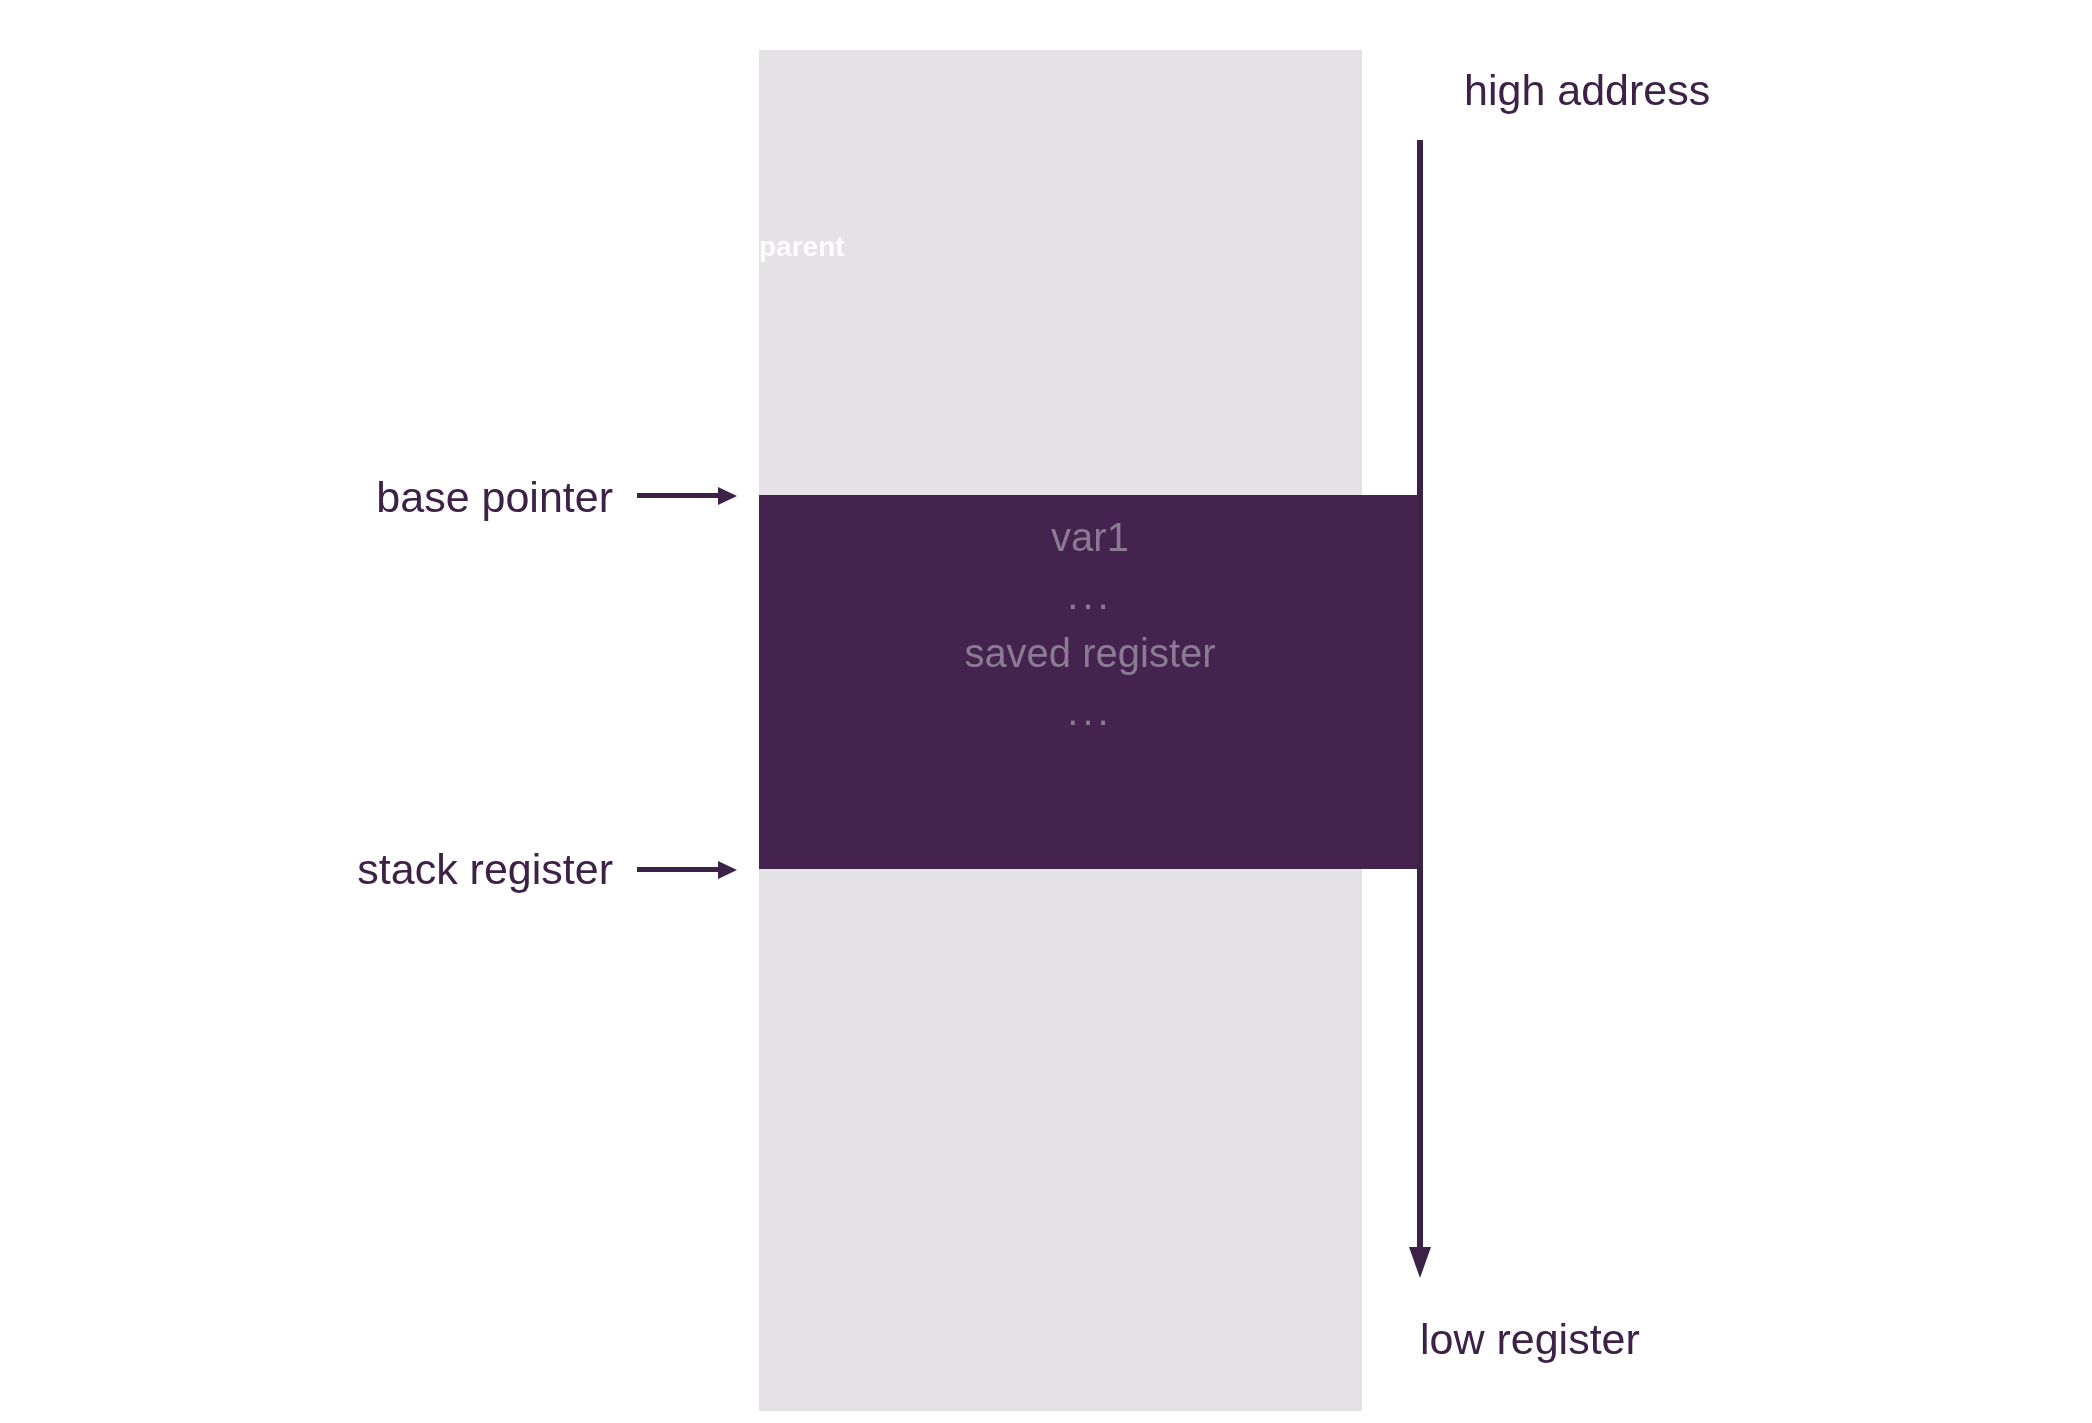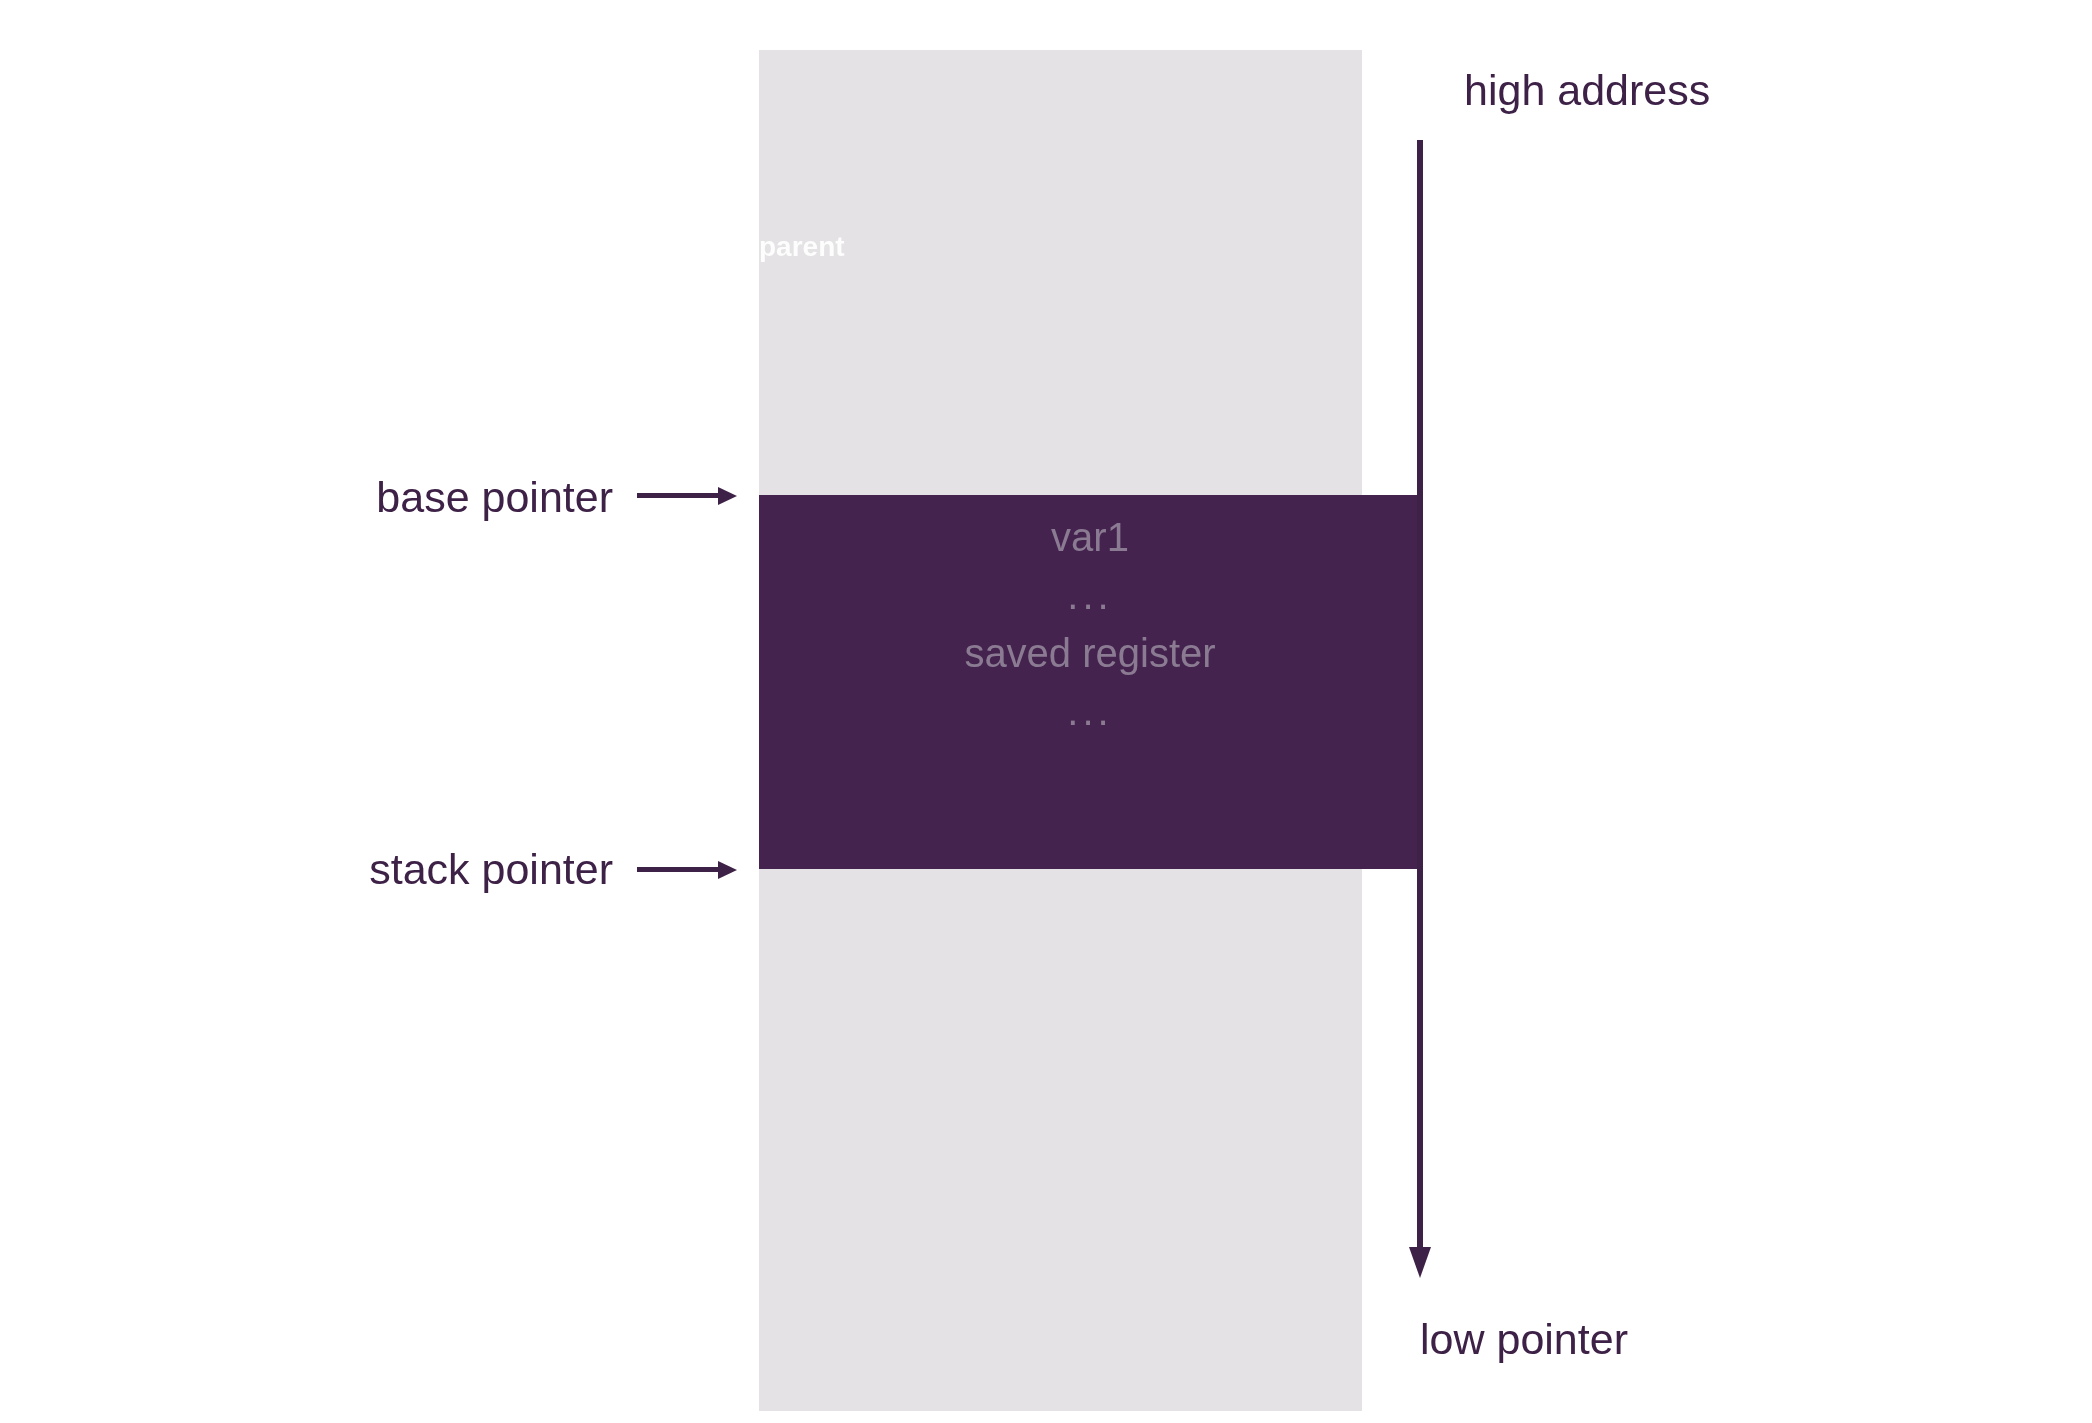"stack pointer" div.pointer-label { text: pointer -> register }
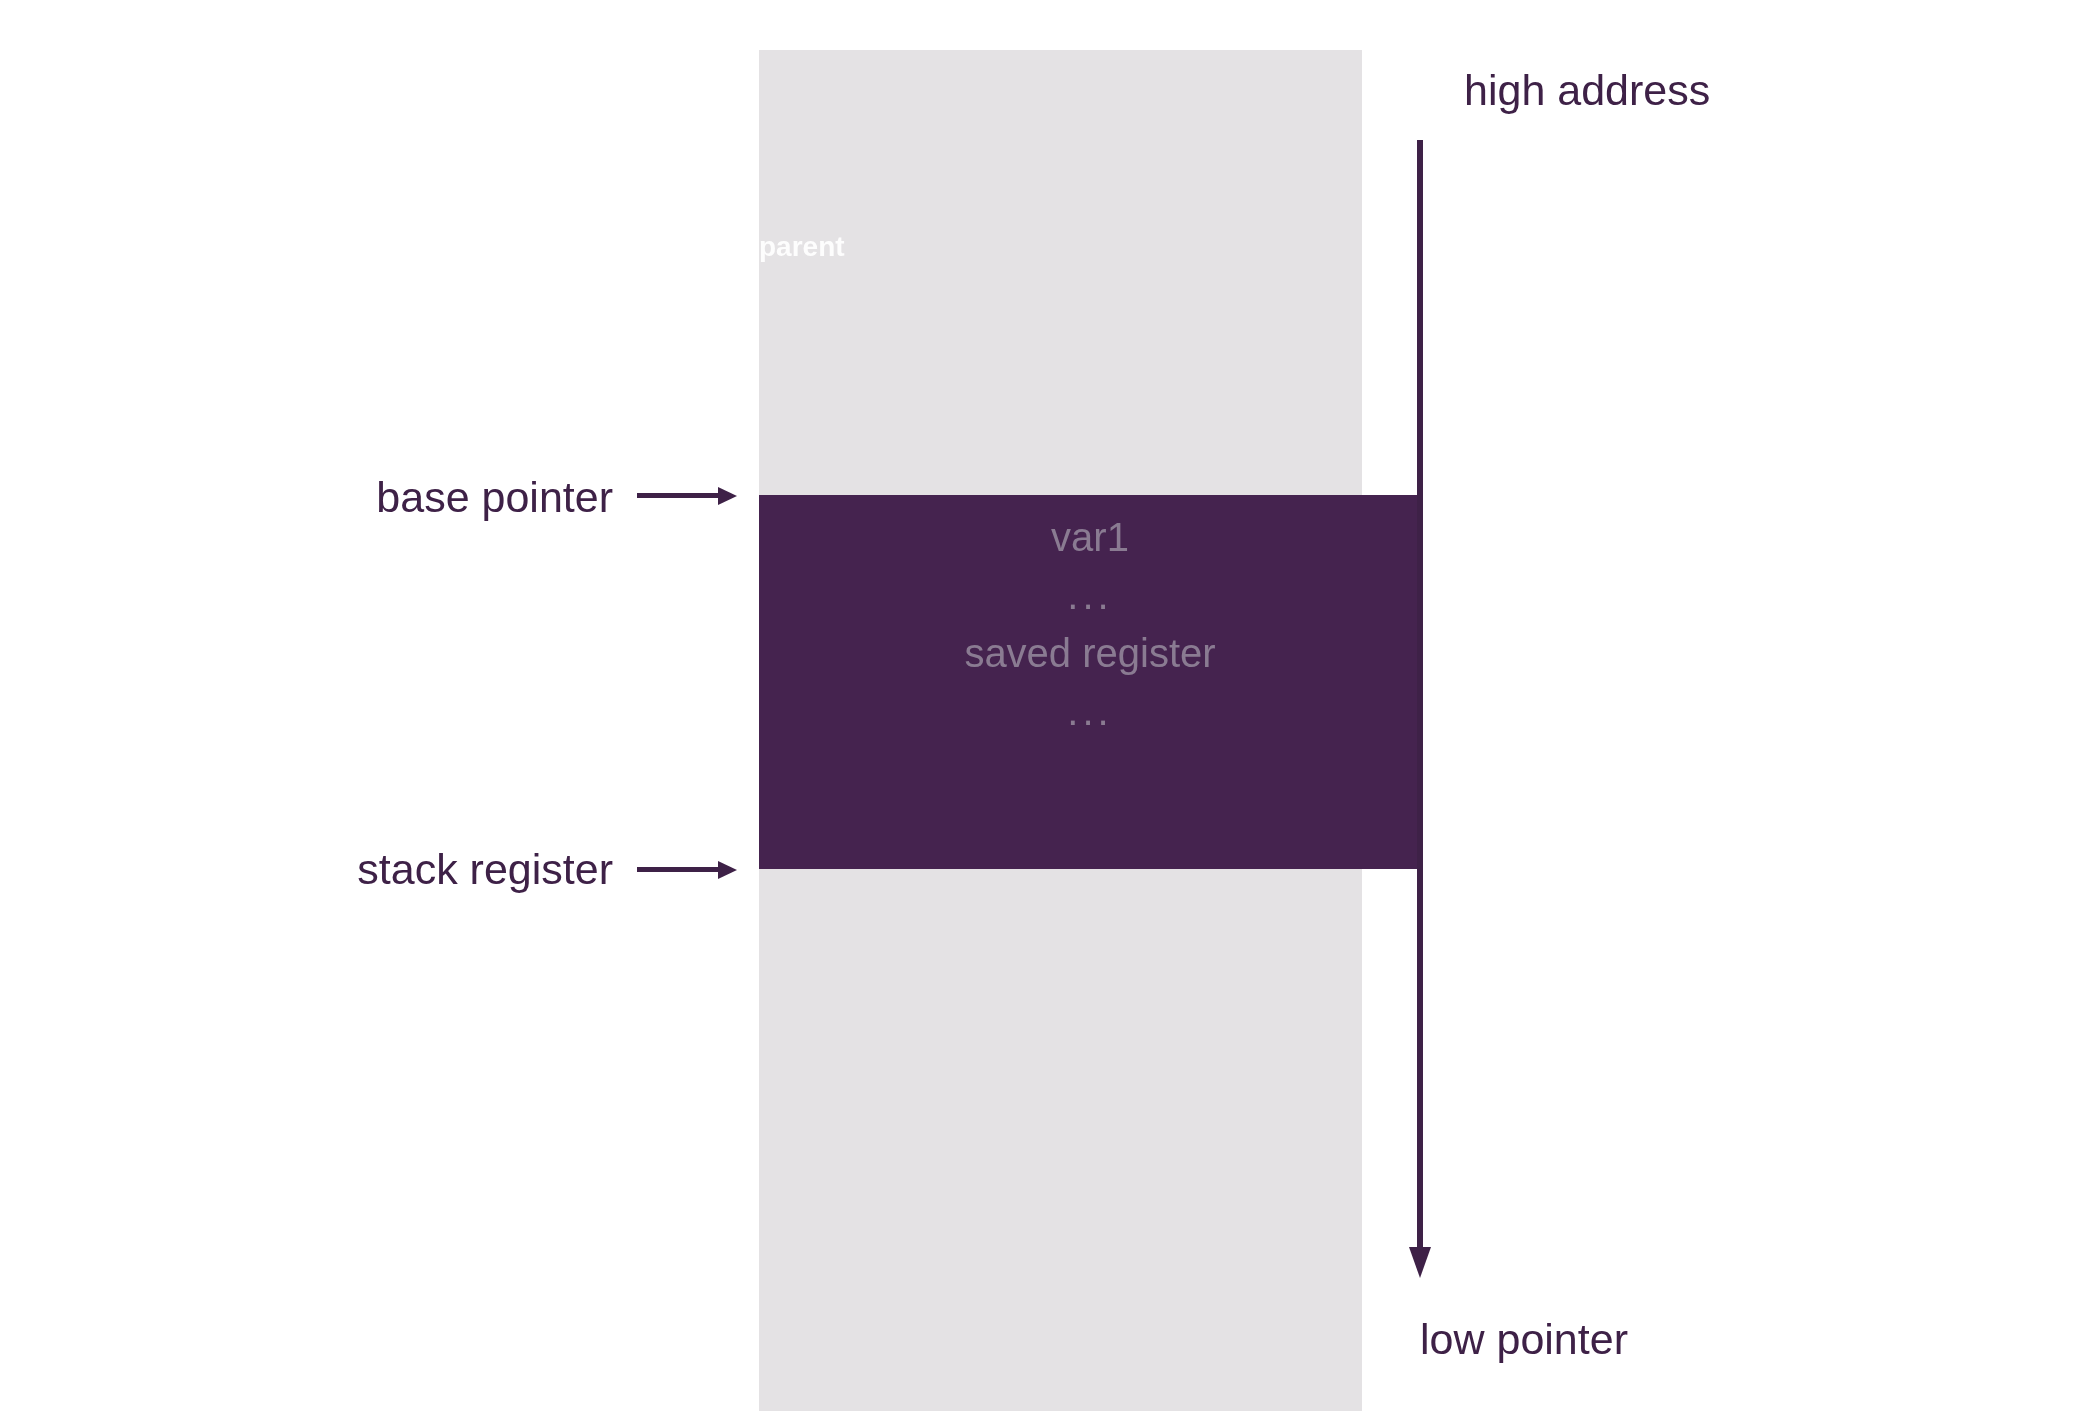"low pointer" div.address-label { text: pointer -> register }
